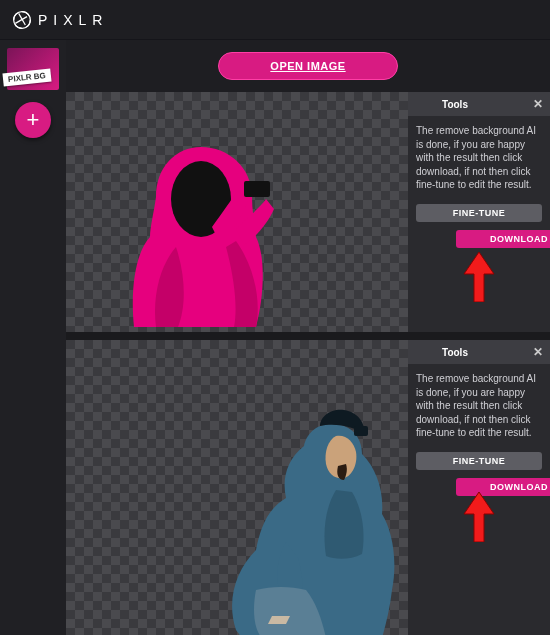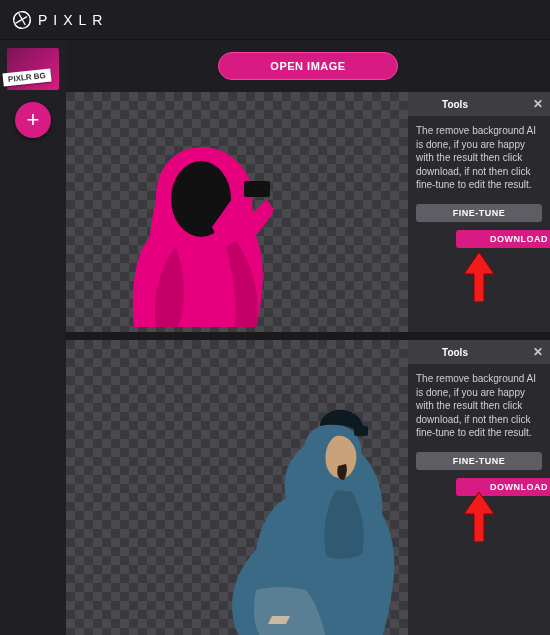"OPEN IMAGE" .open-btn { text-decoration: none -> underline }
